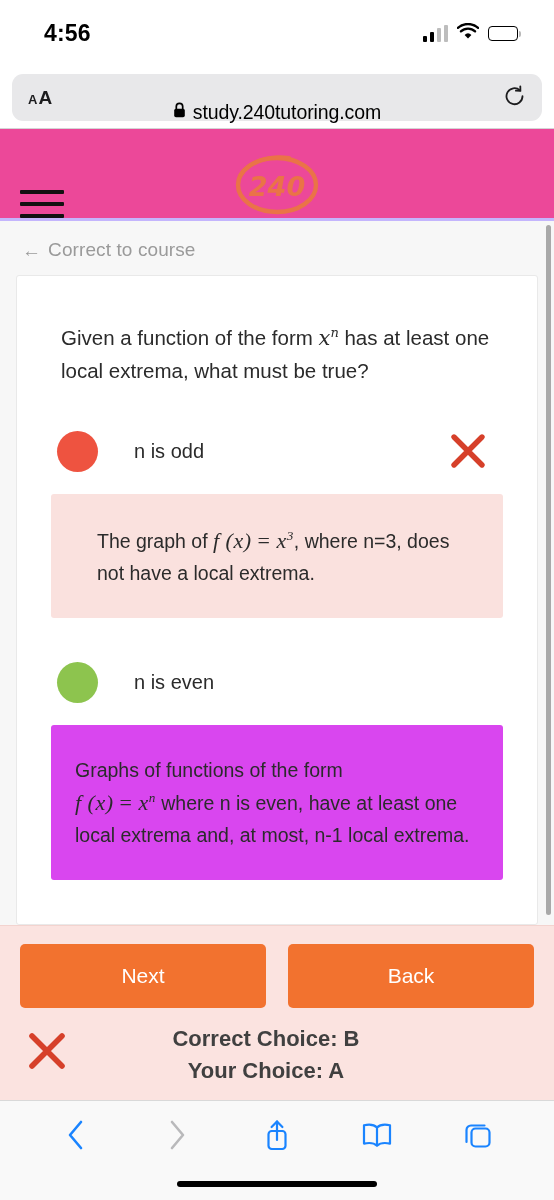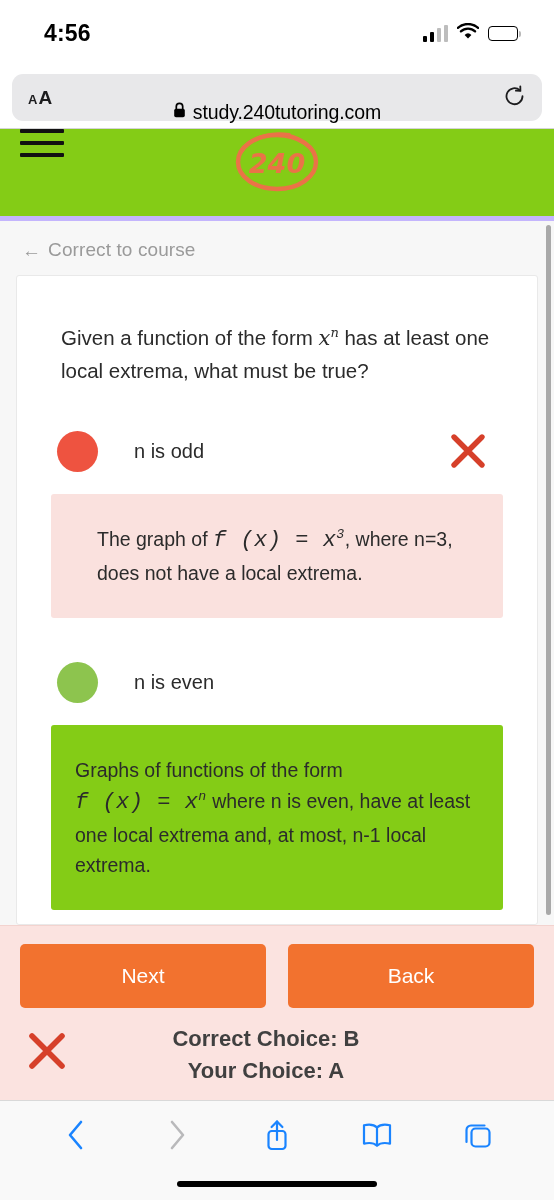"240" .site-header { align-items: flex-start -> flex-end; background: #84cc16 -> #ec4899; border-bottom: 5px solid #c4b5fd -> 3px solid #c4b5fd }
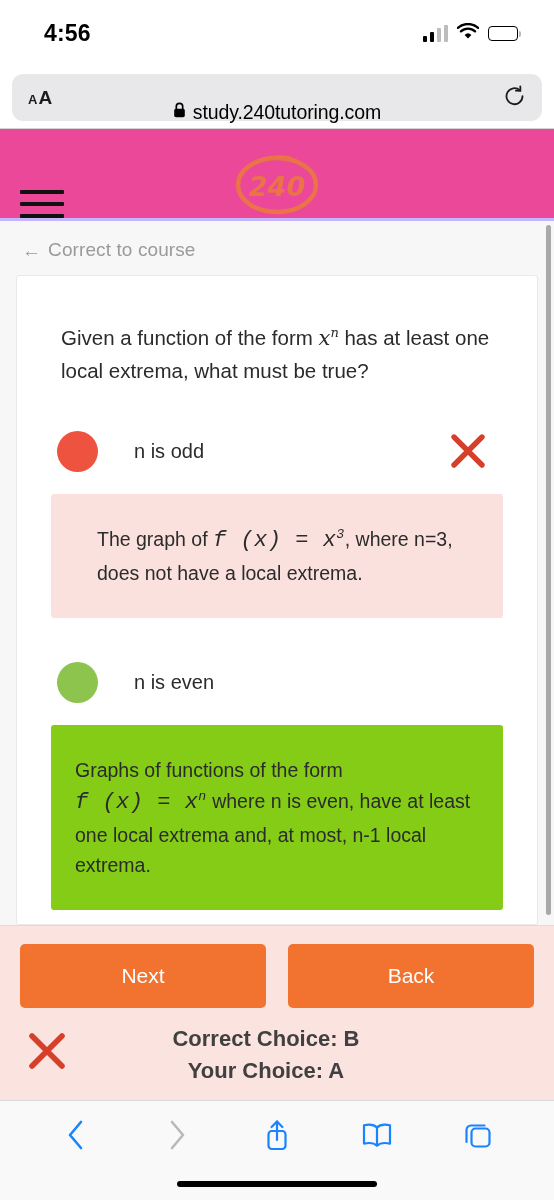"f (x) = x3" .mathbig { font-family: Liberation Mono, monospace -> Liberation Serif, serif }
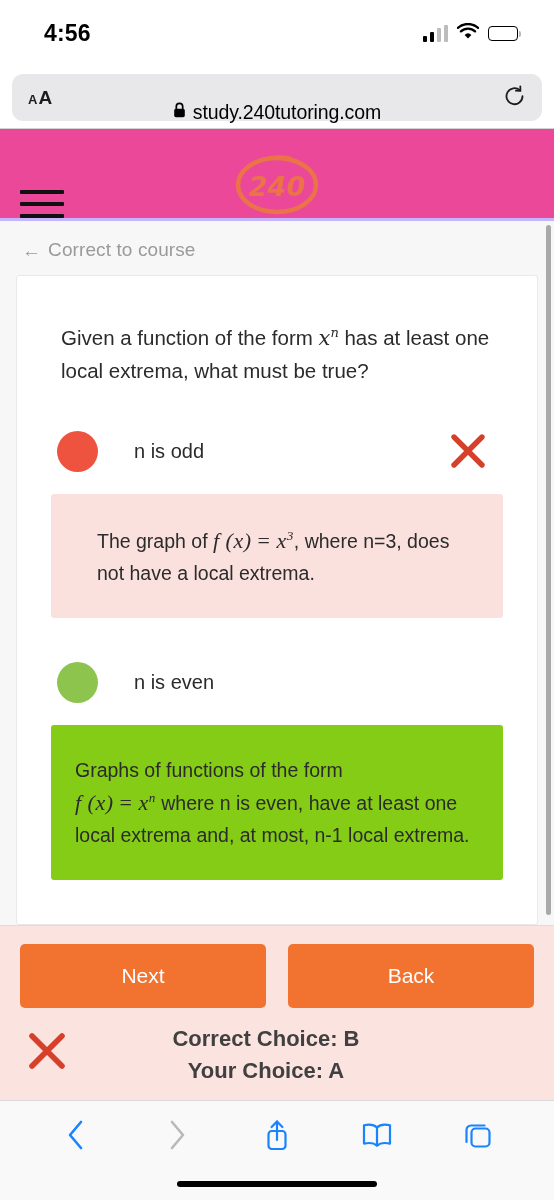"Graphs of functions of the" .explain.right { background: #84cc16 -> #d946ef }
